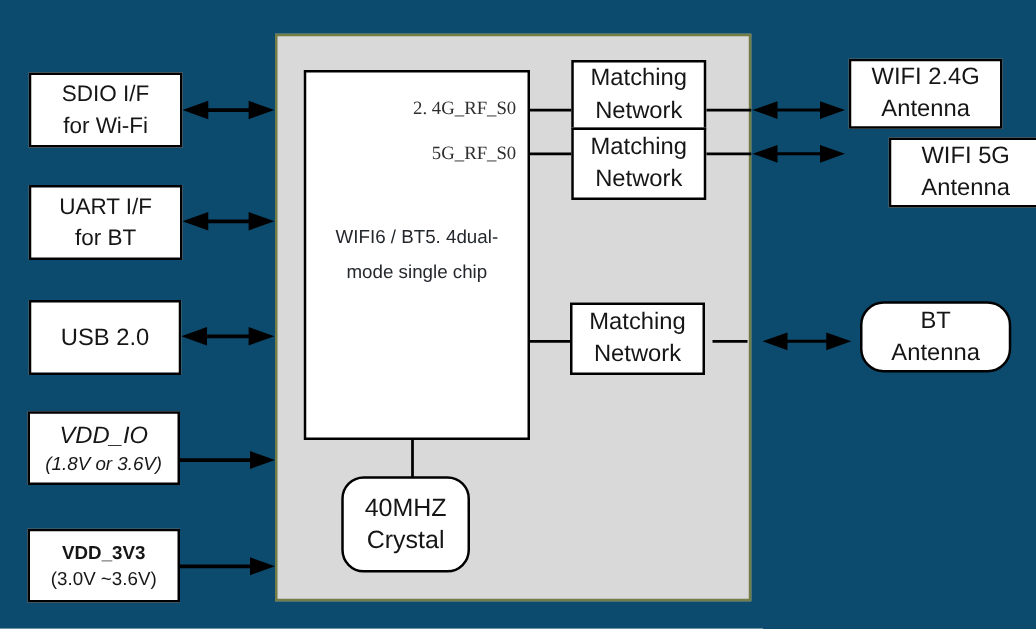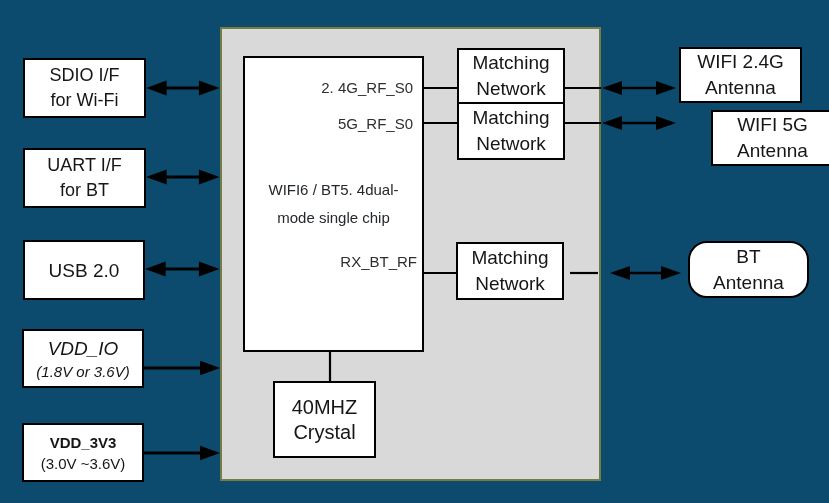"2. 4G_RF_S0" .chip .port { font-family: Liberation Sans, sans-serif -> Liberation Serif, serif }
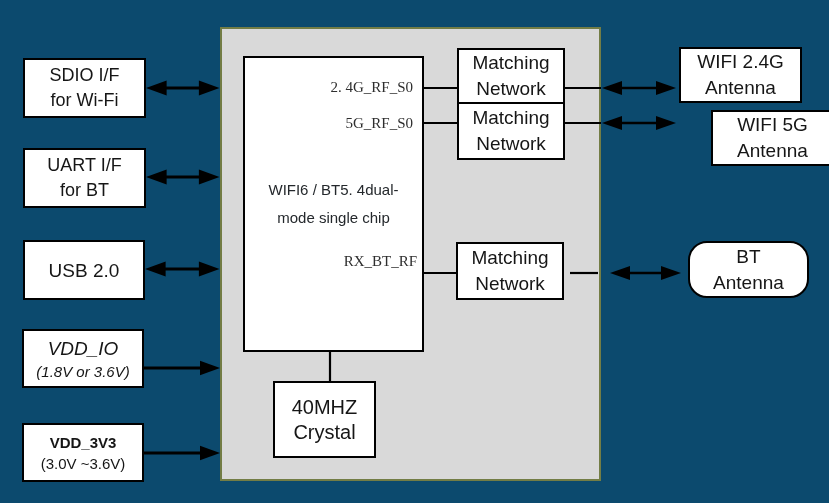"RX_BT_RF" span.ln { html: <span>RX_BT_RF</span> -> none }
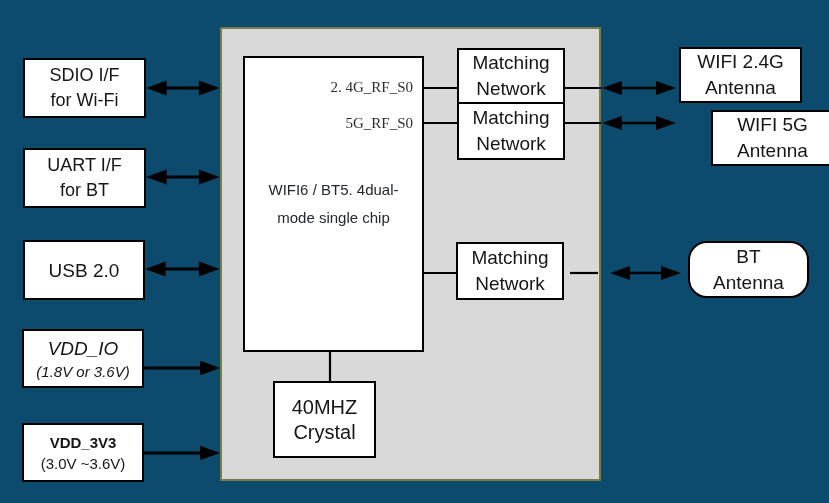"40MHZ" .crystal { border-radius: none -> 18px }
